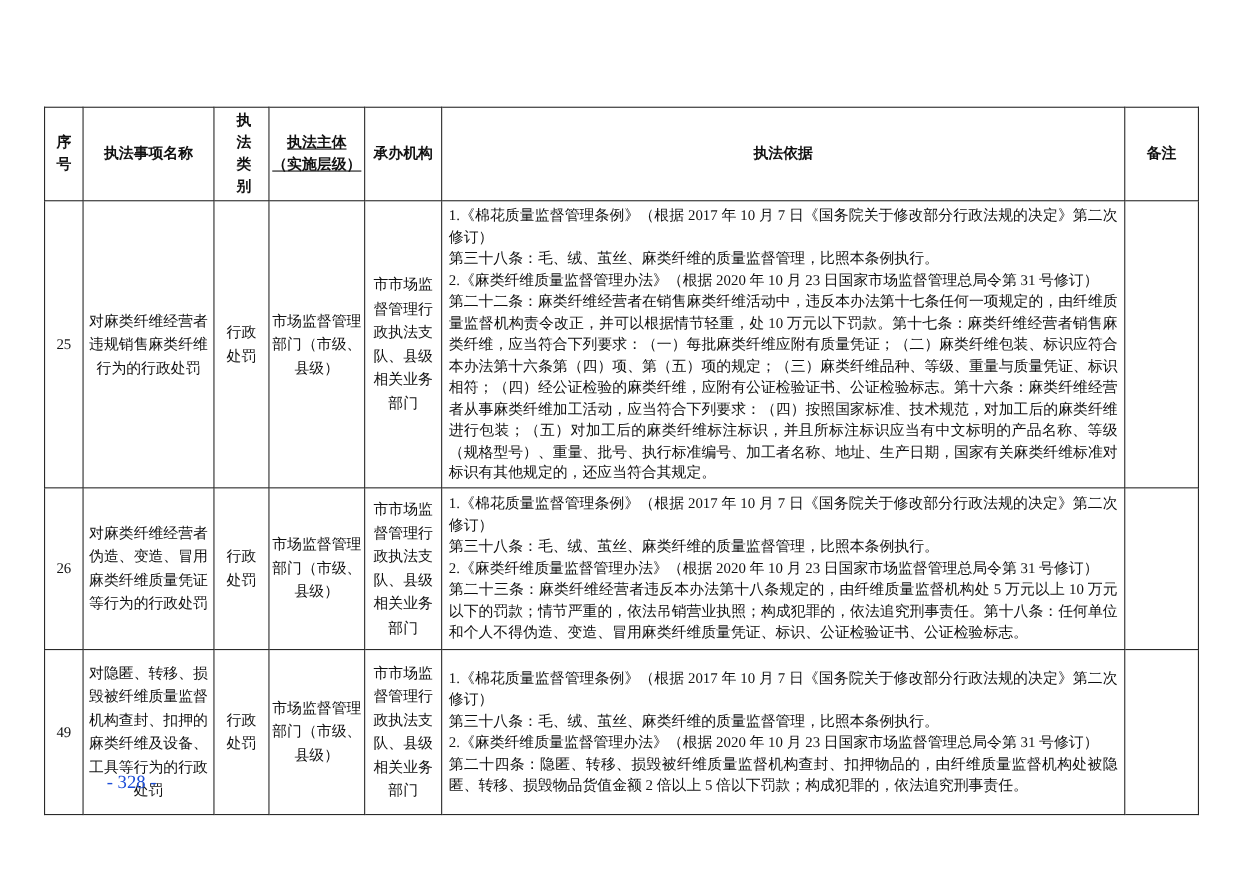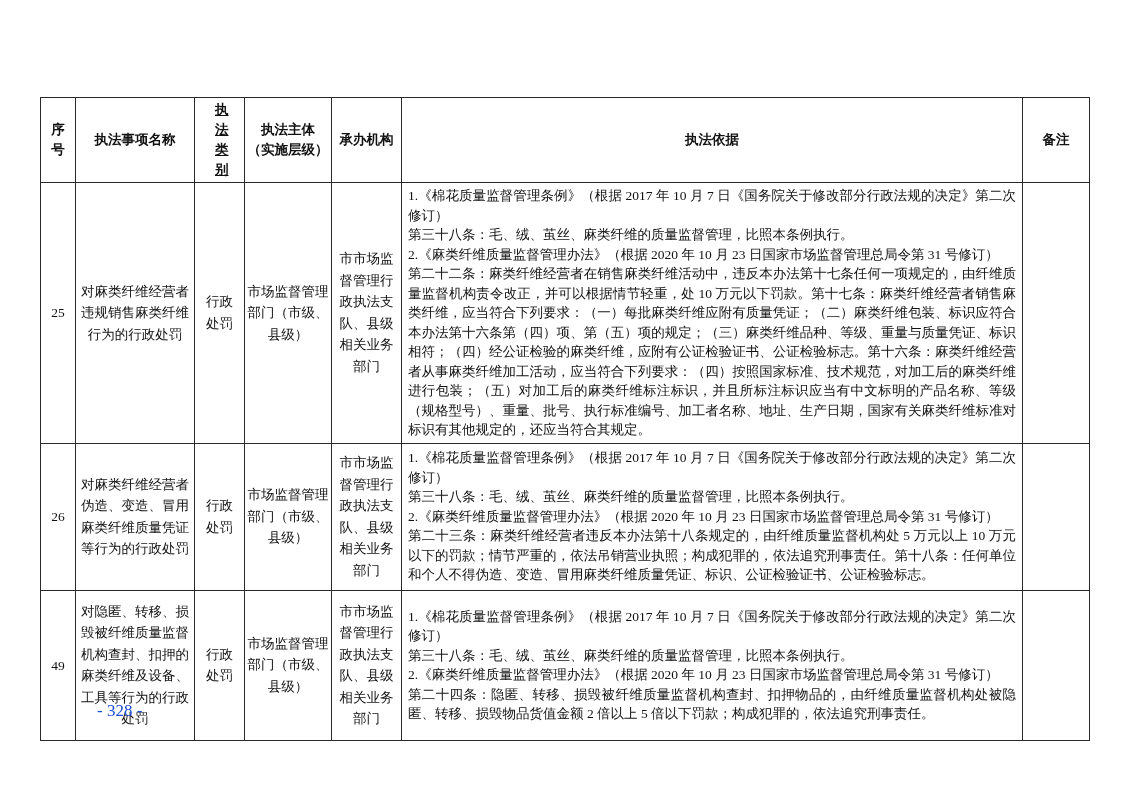"执法" th.c-cat { text-decoration: underline -> none }
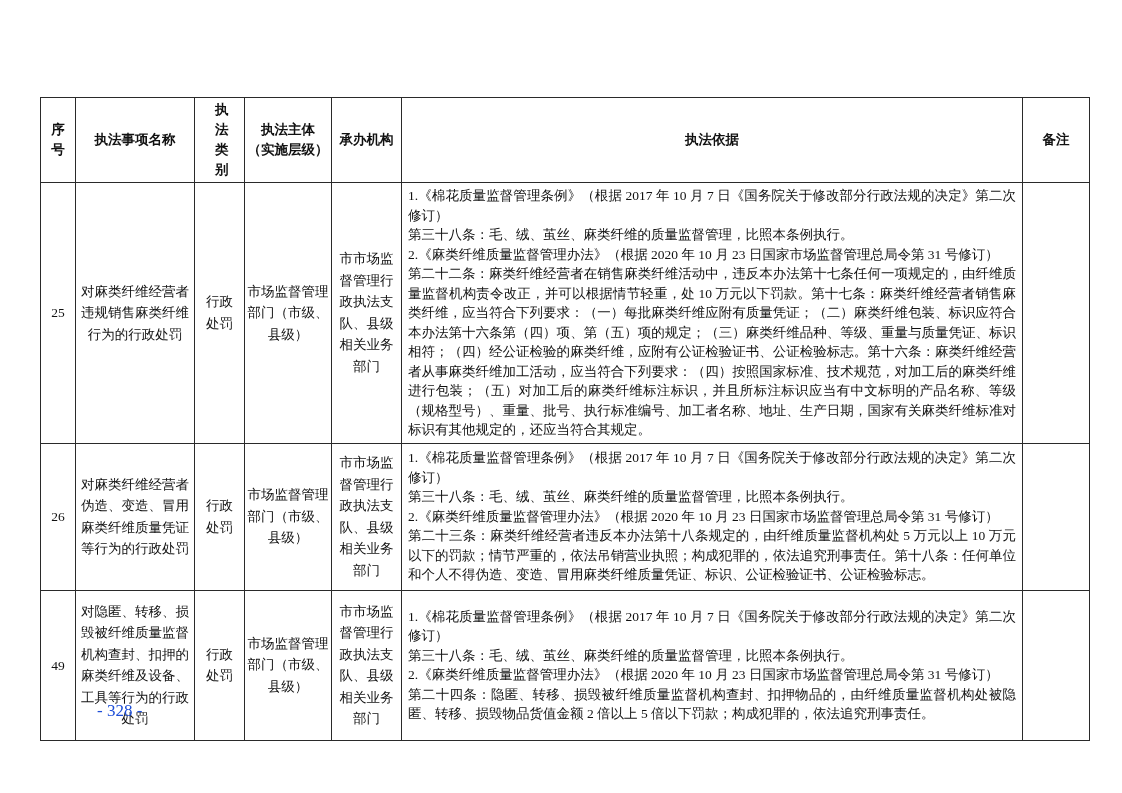"执法主体" th.c-sub { text-decoration: none -> underline }
